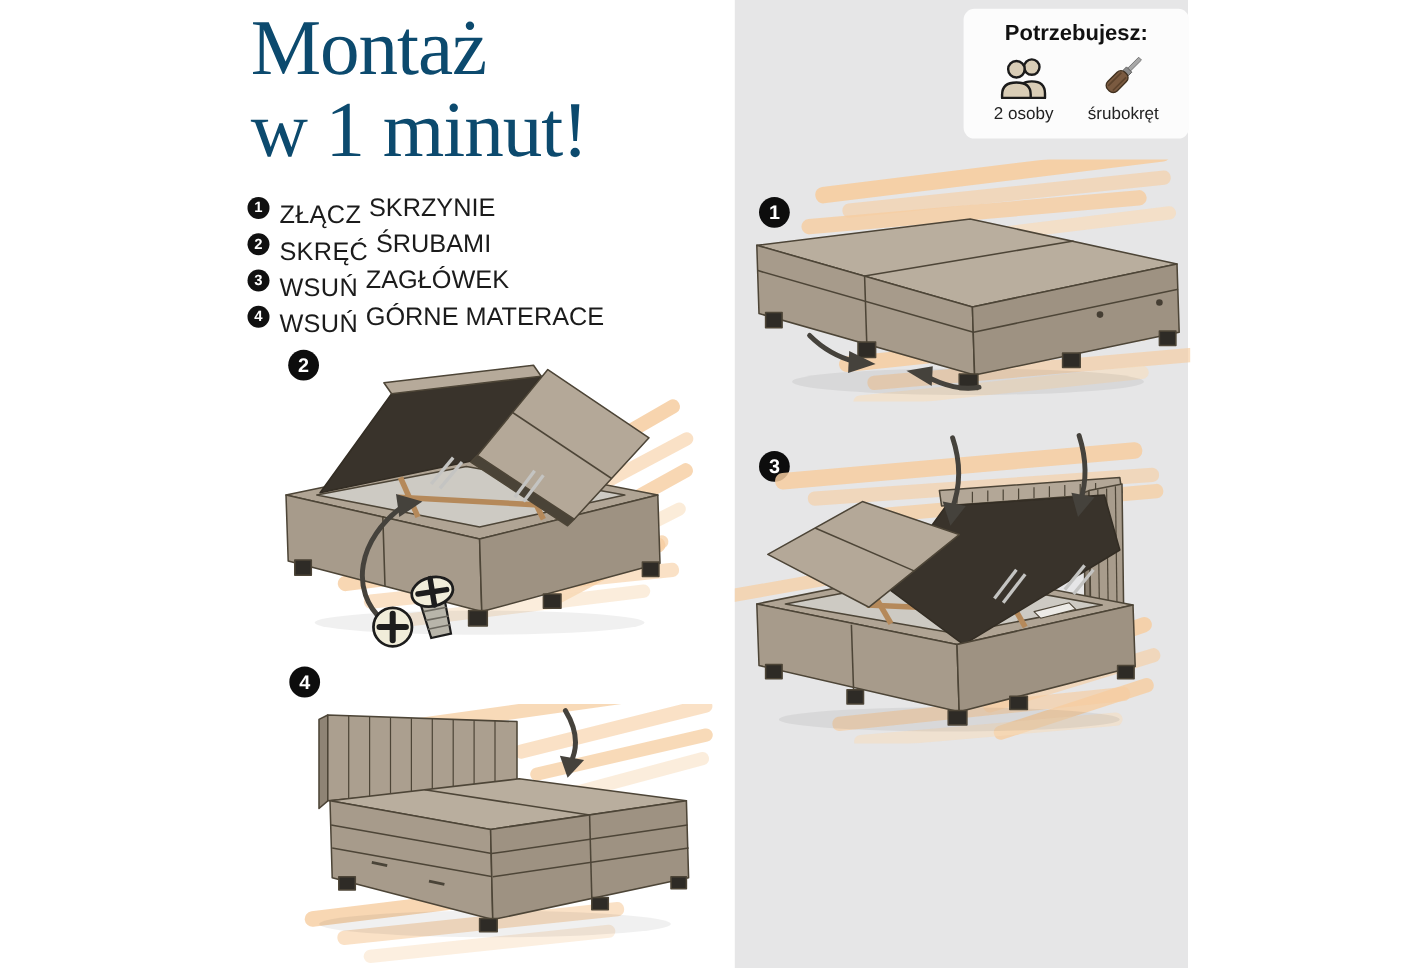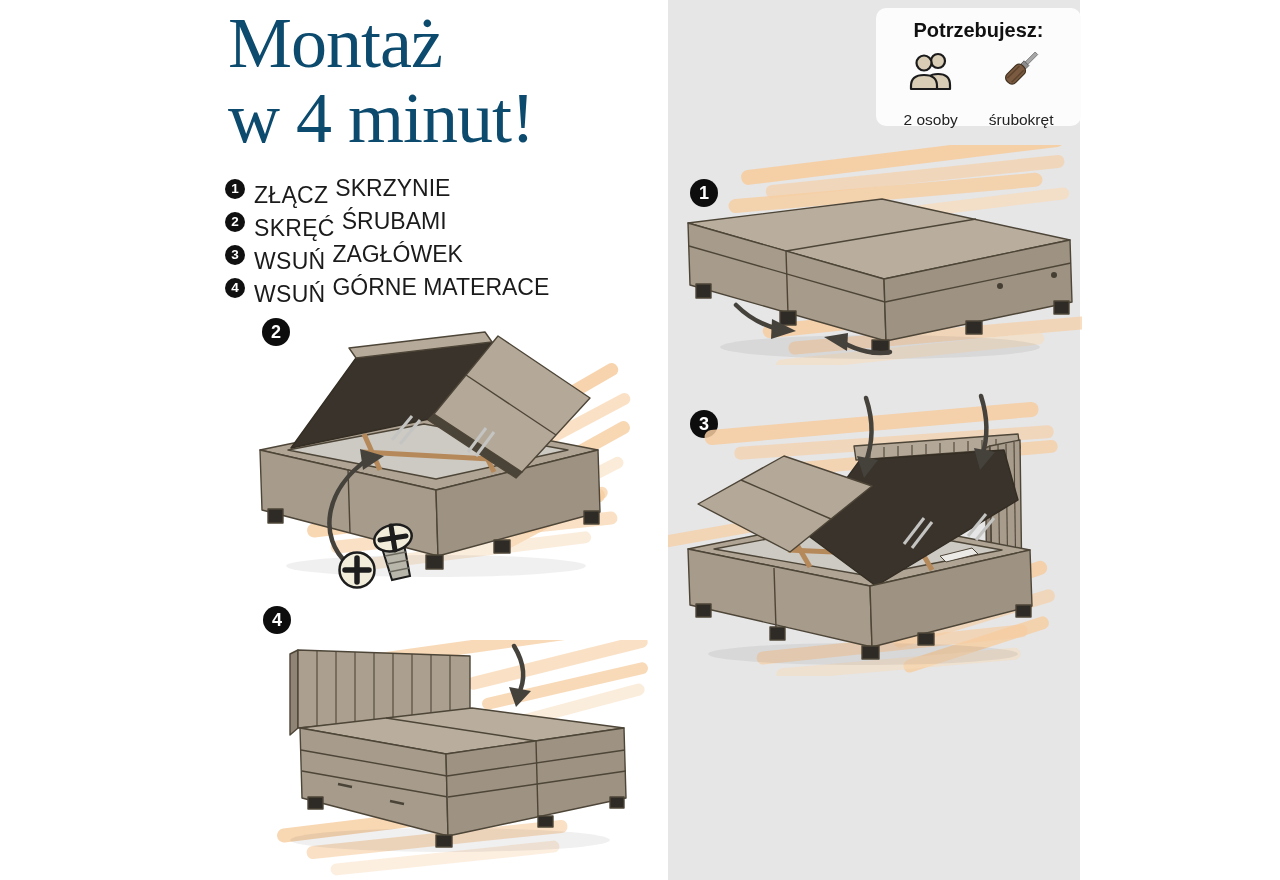"w 4 minut!" span { text: 4 -> 1 }
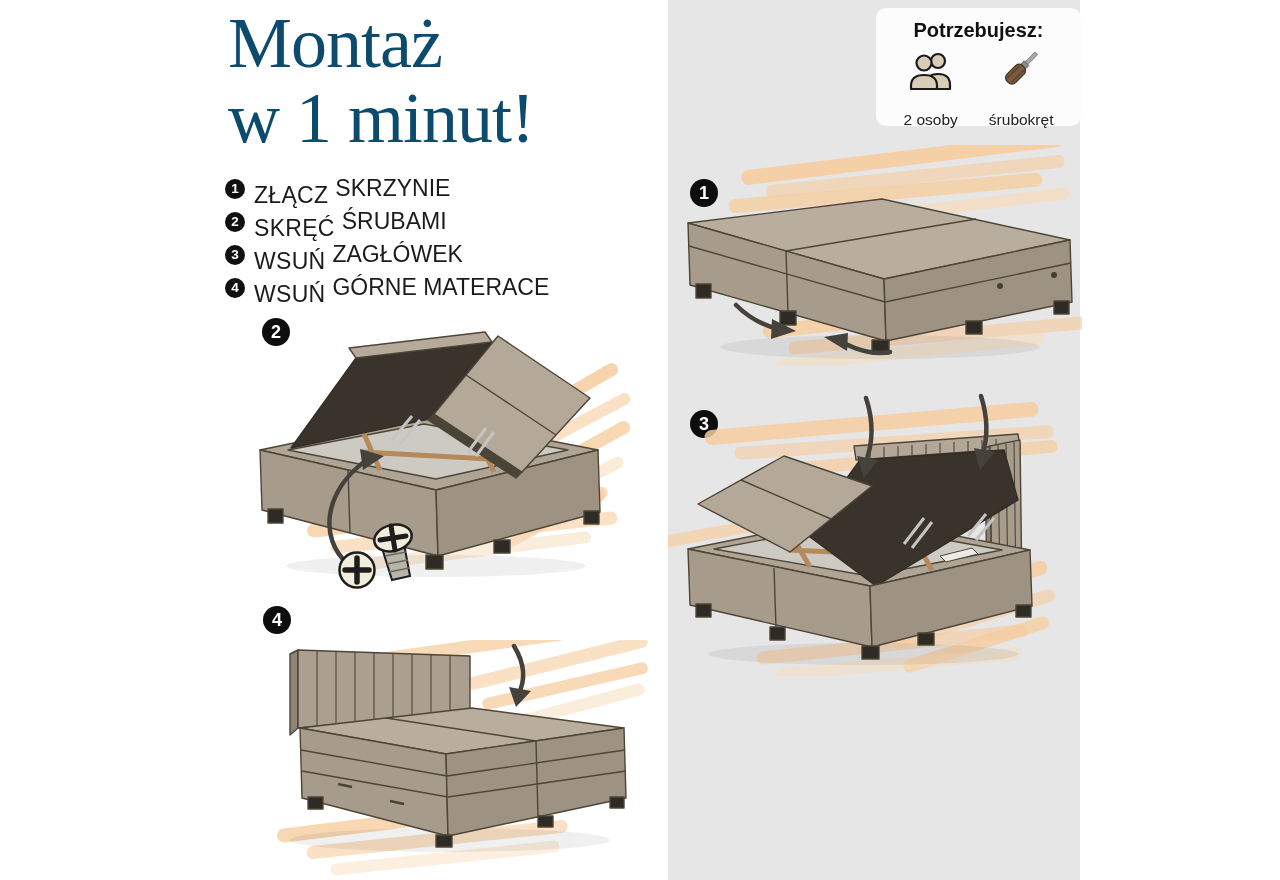"2 osoby" .needs-label { margin-top: 19px -> 3px }
